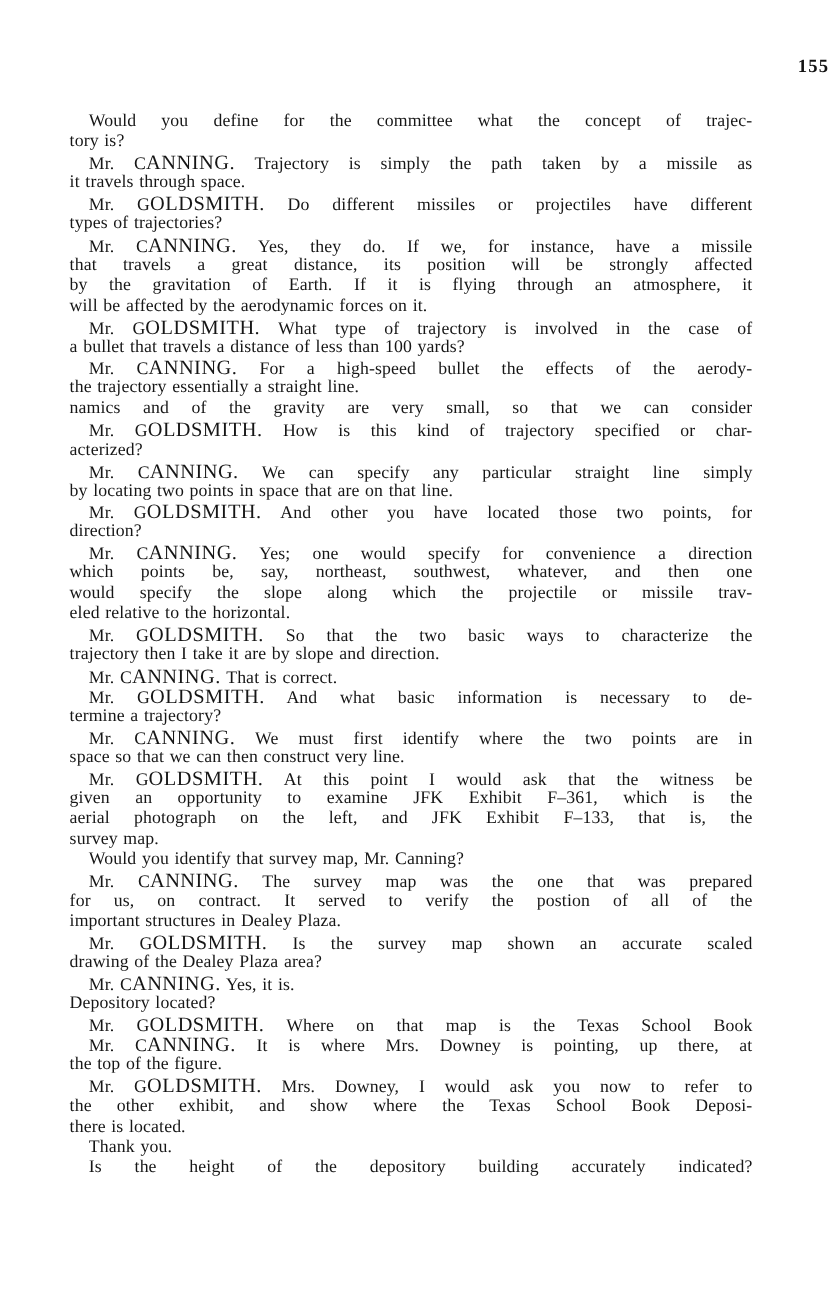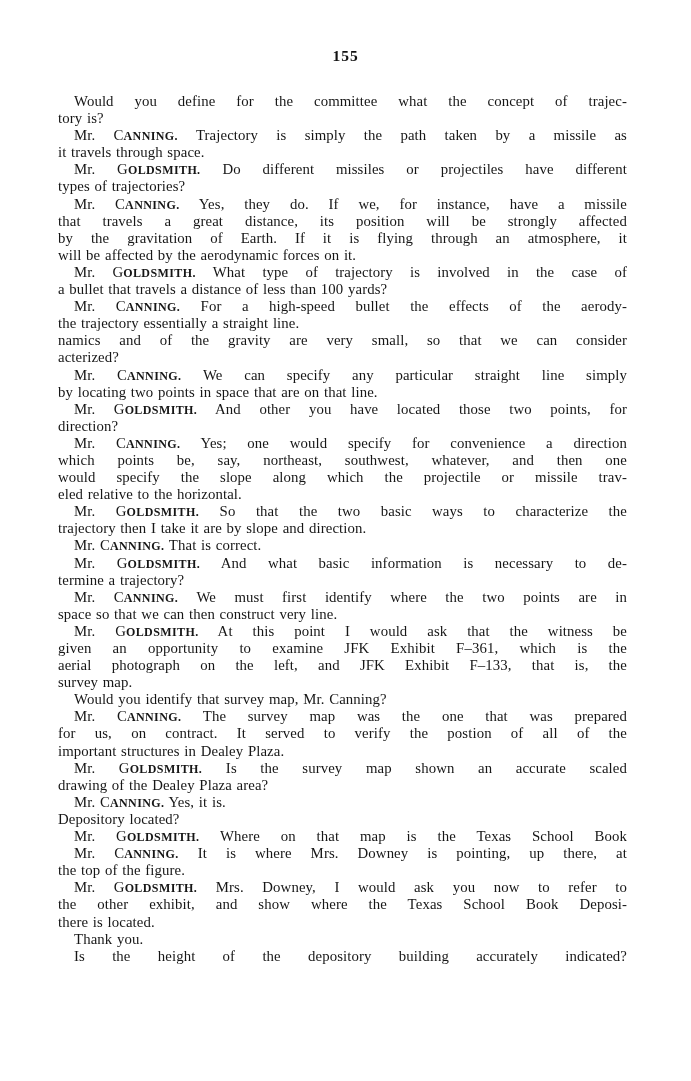"155" .page-number { text-align: center -> right }
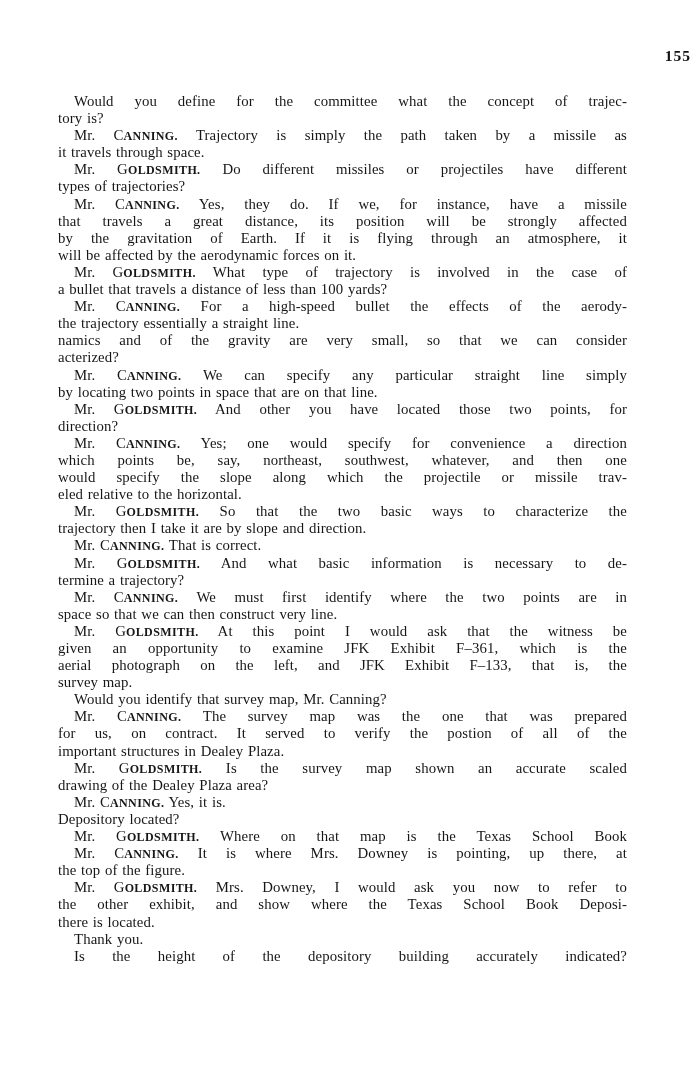"ANNING." .sc { font-size: 12px -> 17px; font-weight: bold -> none }
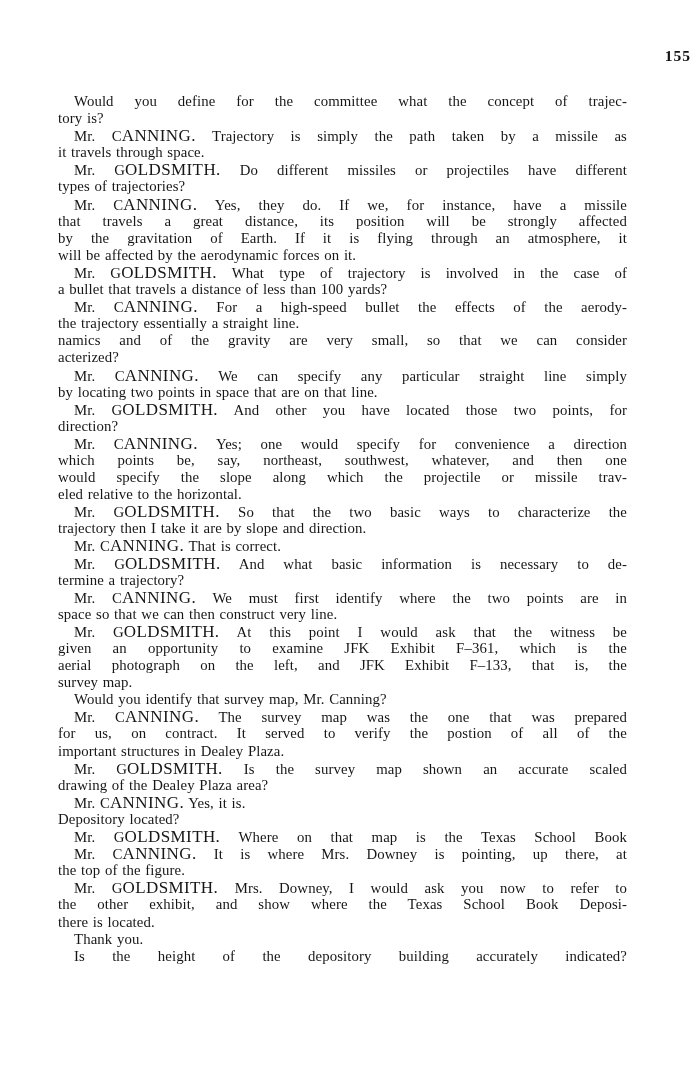"Mr. GOLDSMITH. How is this" div.line { html: none -> <div><span>Mr. G</span><span>OLDSMITH.</span><span> How is this kind of trajectory specified or char-</span></div> }
